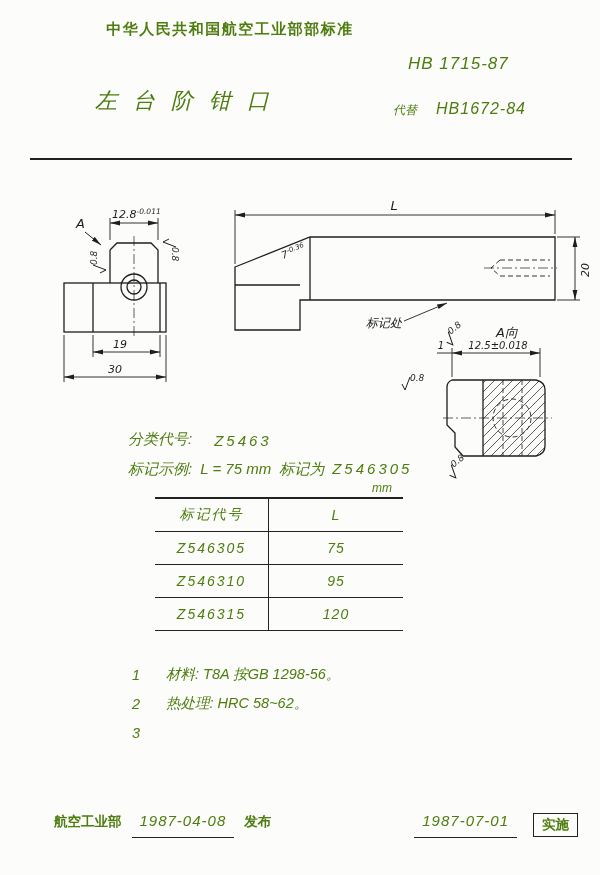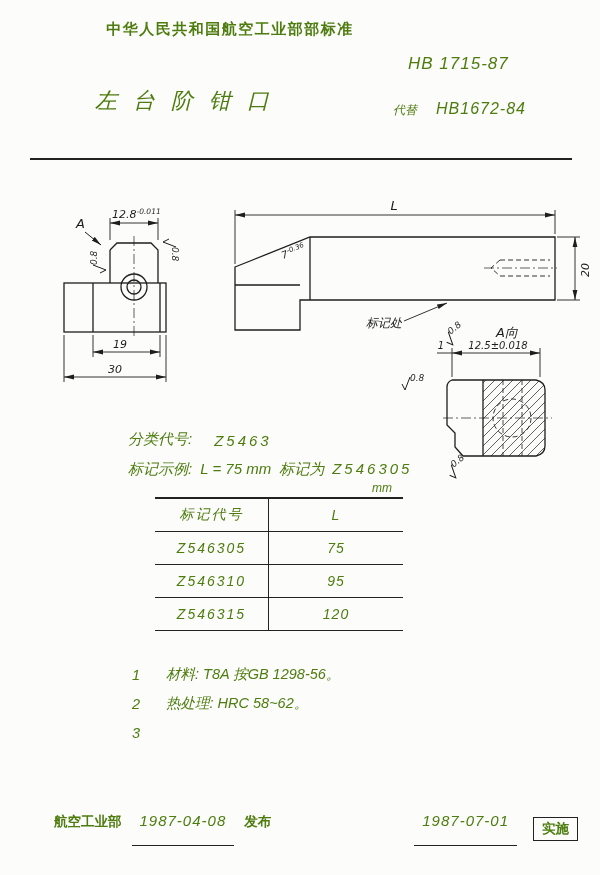"1987-04-08" .u { padding: 0 8px 16px -> 0 8px 8px }
